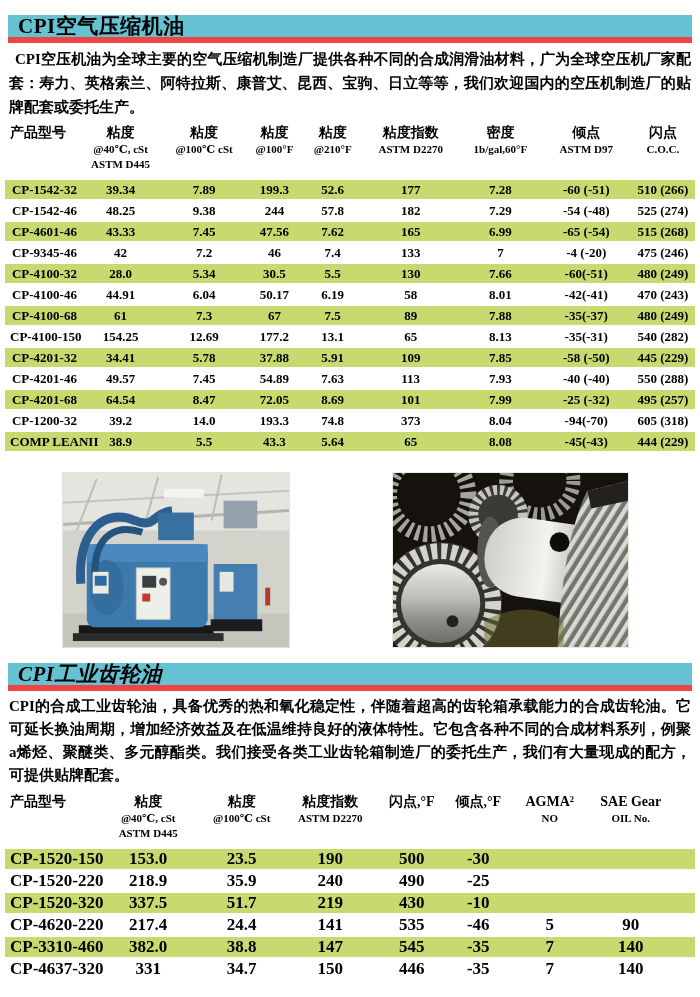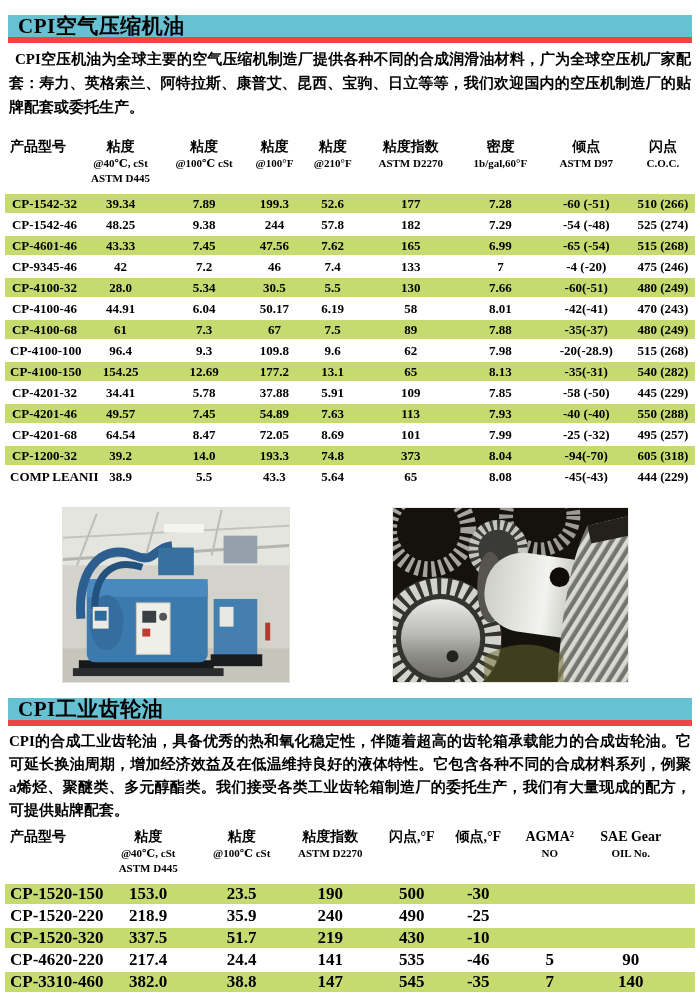"产品型号" table { margin: 19px auto 0 auto -> 5px auto 0 auto }
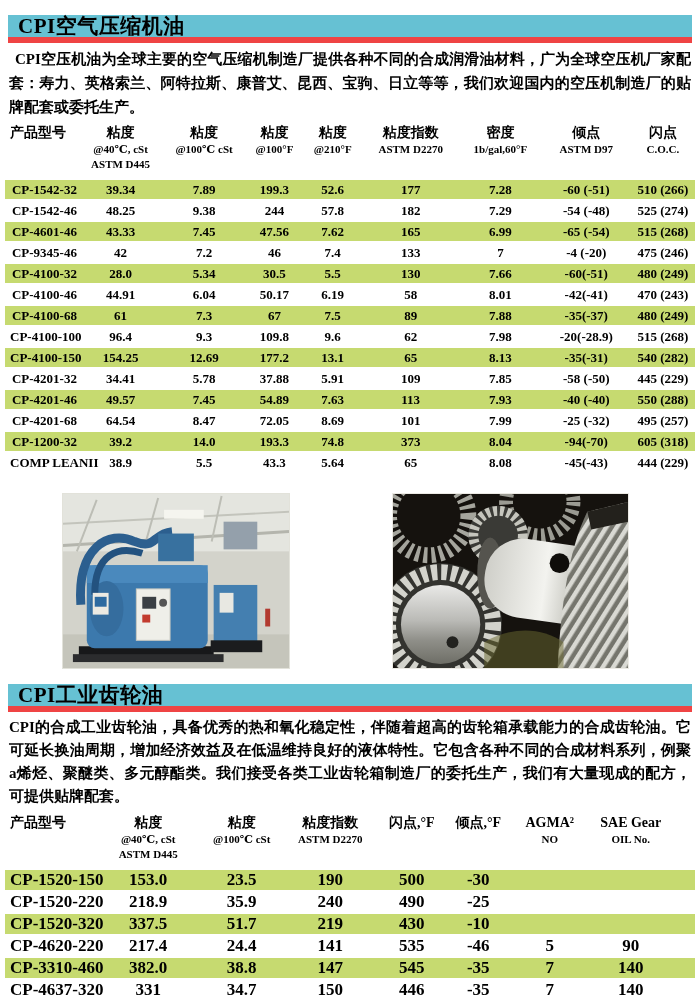"CP-4100-100" tr { html: <tr> <td>CP-4100-100</td> <td>96.4</td> <td>9.3</td> <td>109.8</td> <td>9.6</td> <td>62</td> <td>7.98</td> <td>-20(-28.9)</td> <td>515 (268)</td> </tr> -> none }
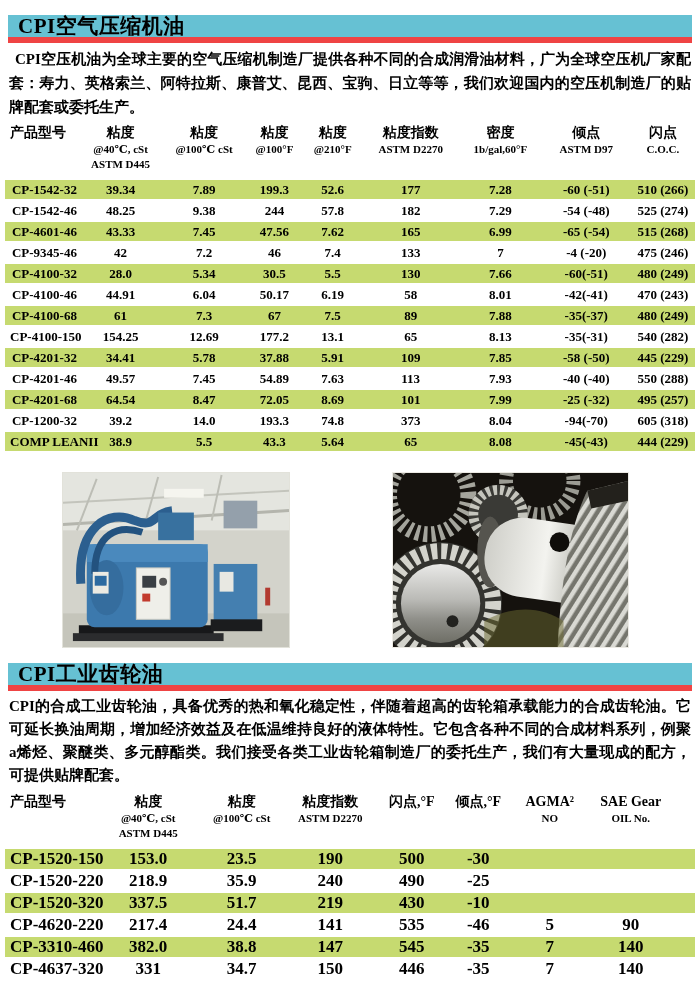"CPI工业齿轮油" .bar2 { font-style: none -> italic }
